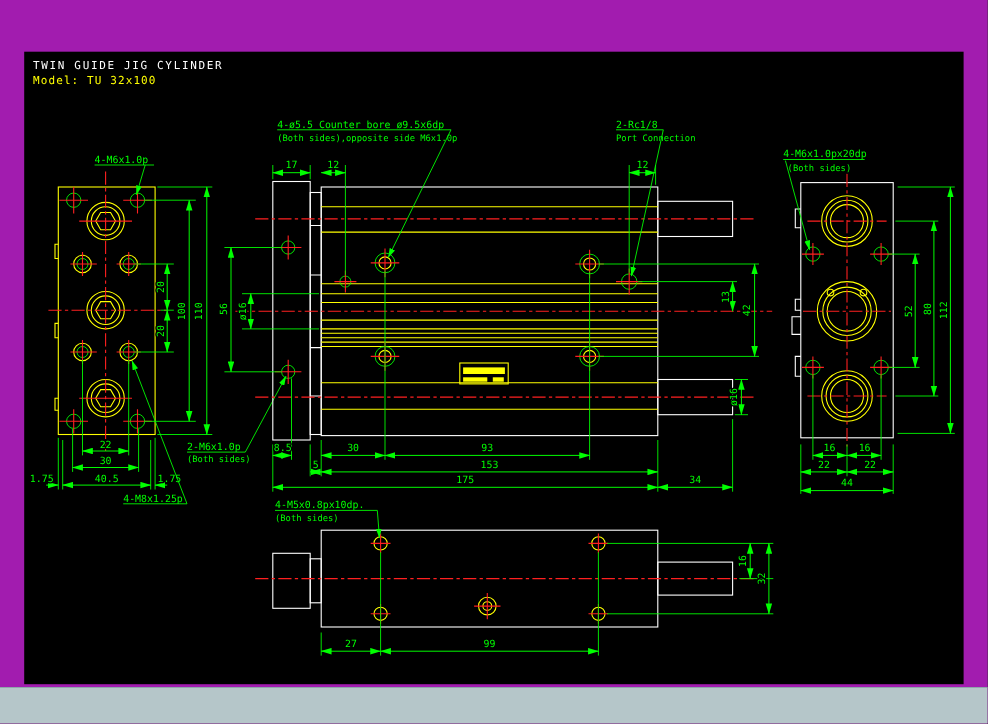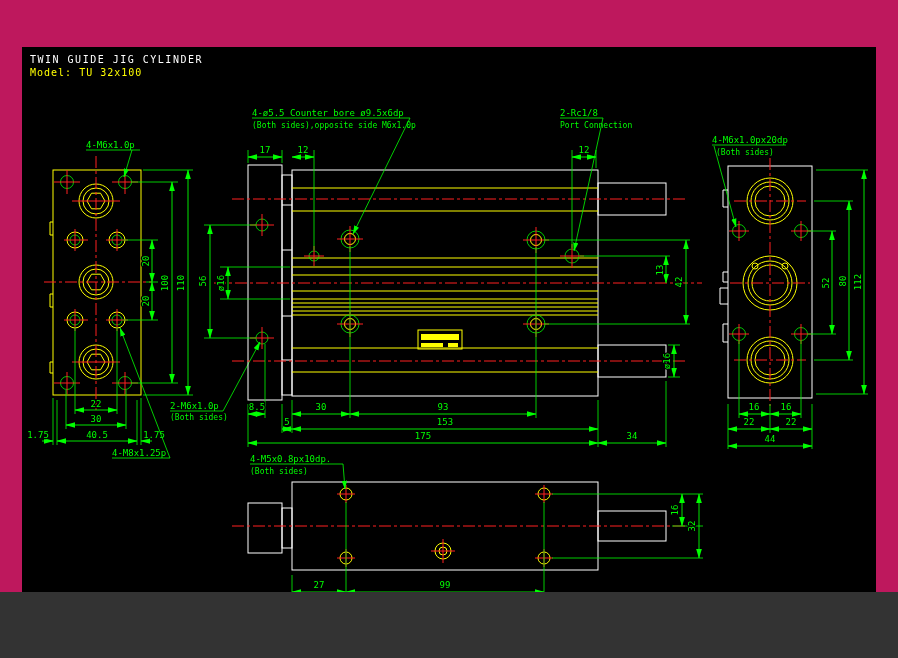"TWIN GUIDE JIG CYLINDER" .stage { background: #be185d -> #a21caf; height: 592px -> 658px }
